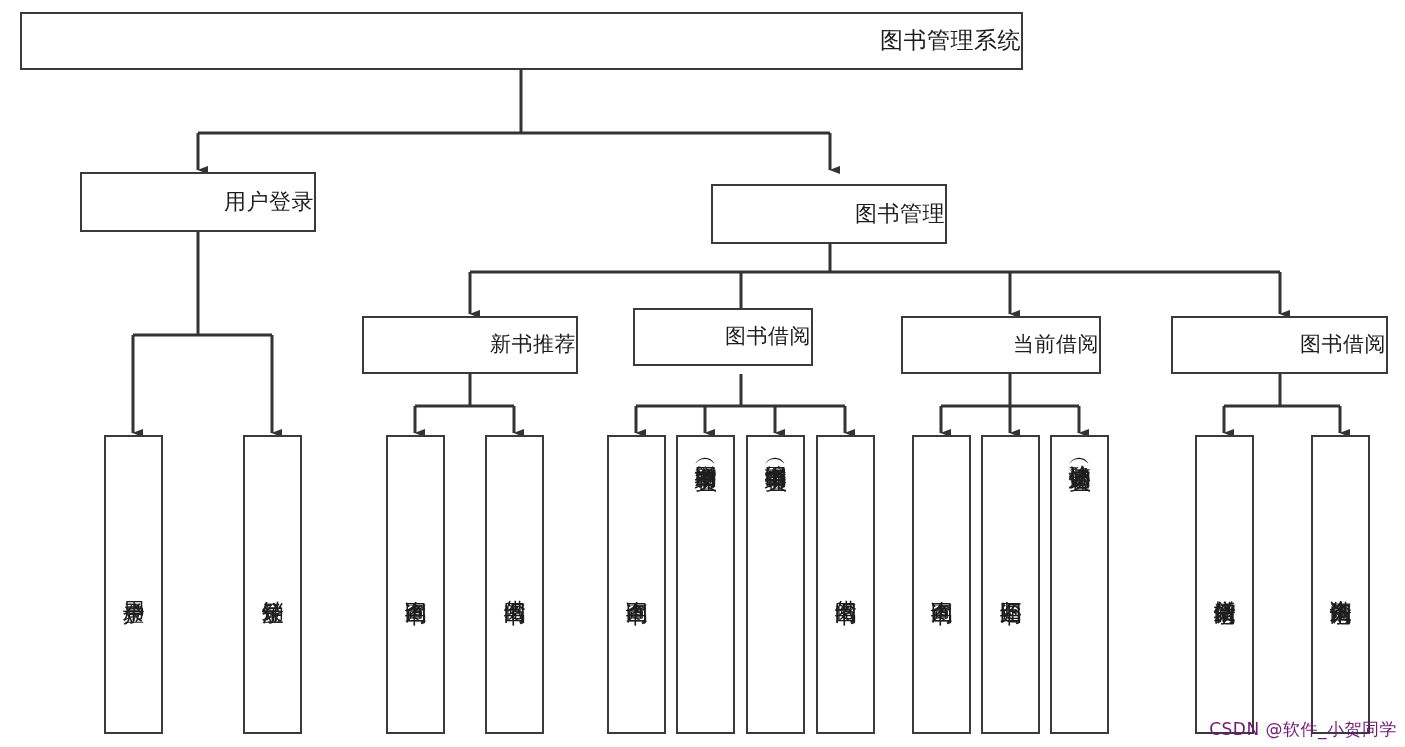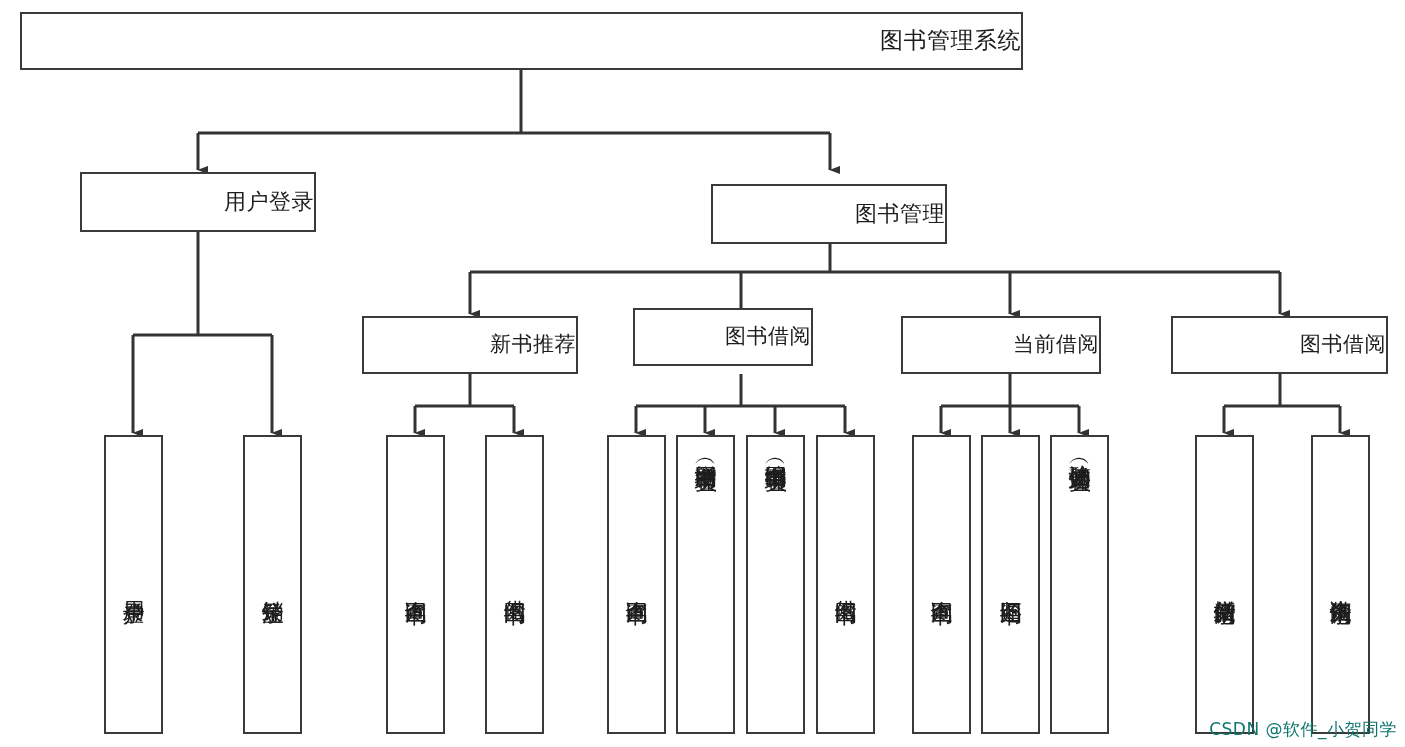"CSDN @软件_小贺同学" #watermark { color: #0f766e -> #701a75 }
